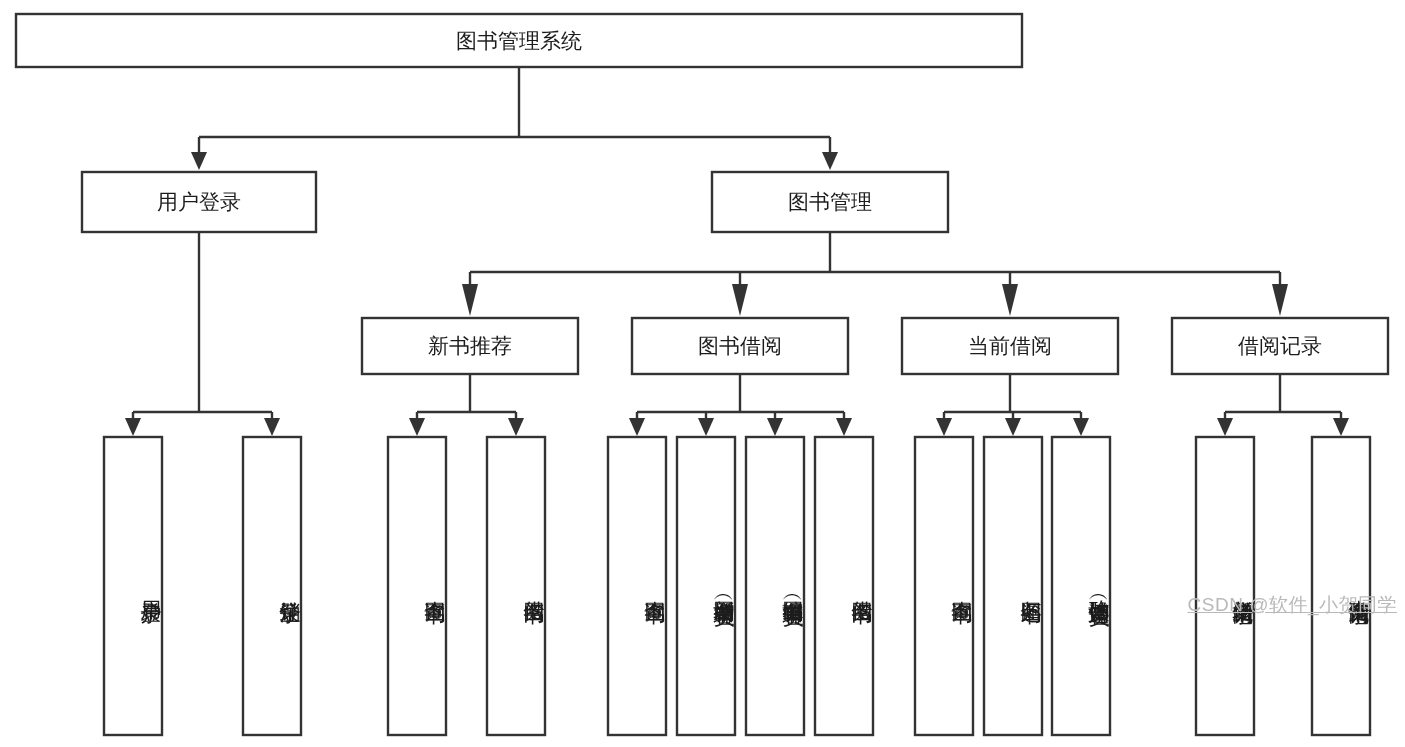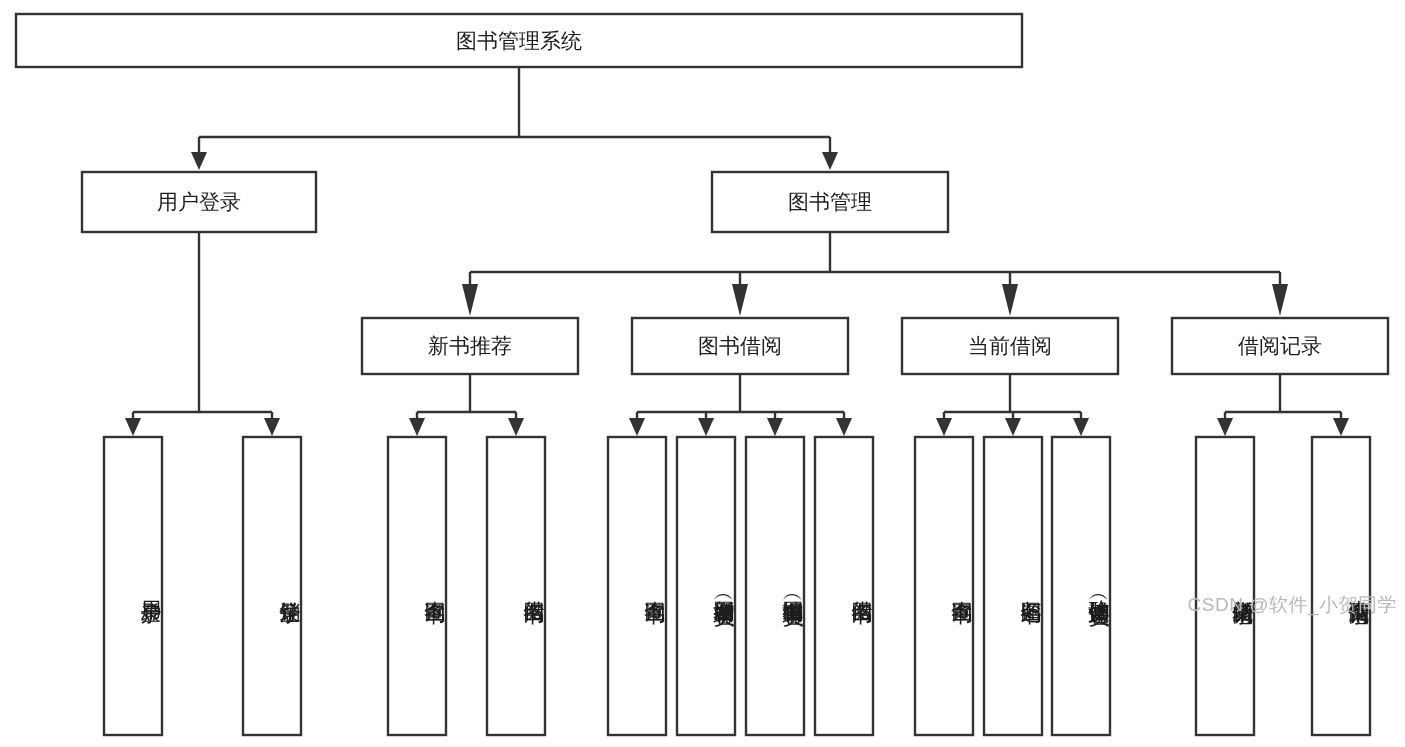"CSDN @软件_小贺同学" .watermark { text-decoration: none -> underline }
